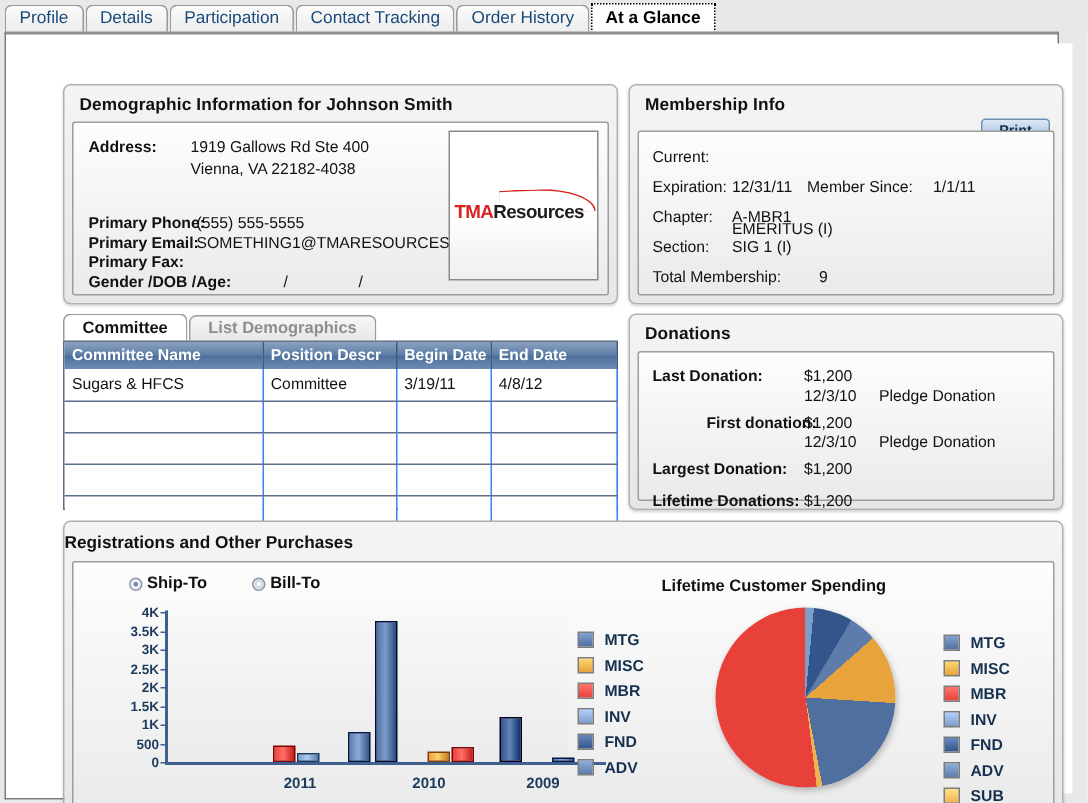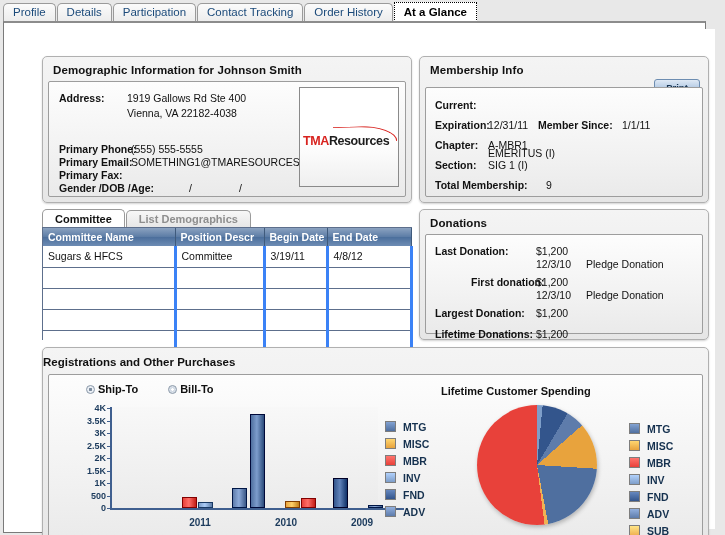"Current:" .mi-lab { font-weight: bold -> normal }
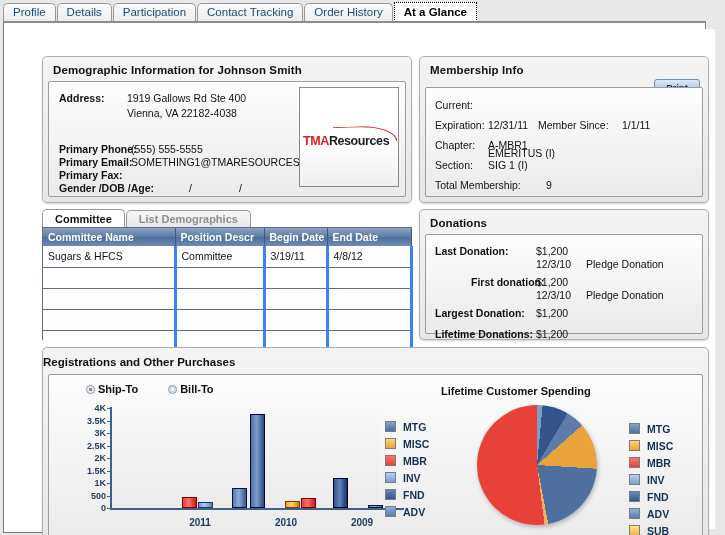"Sugars & HFCS" #grid td { border-right: 3px solid #3b82f6 -> 1px solid #3b82f6 }
